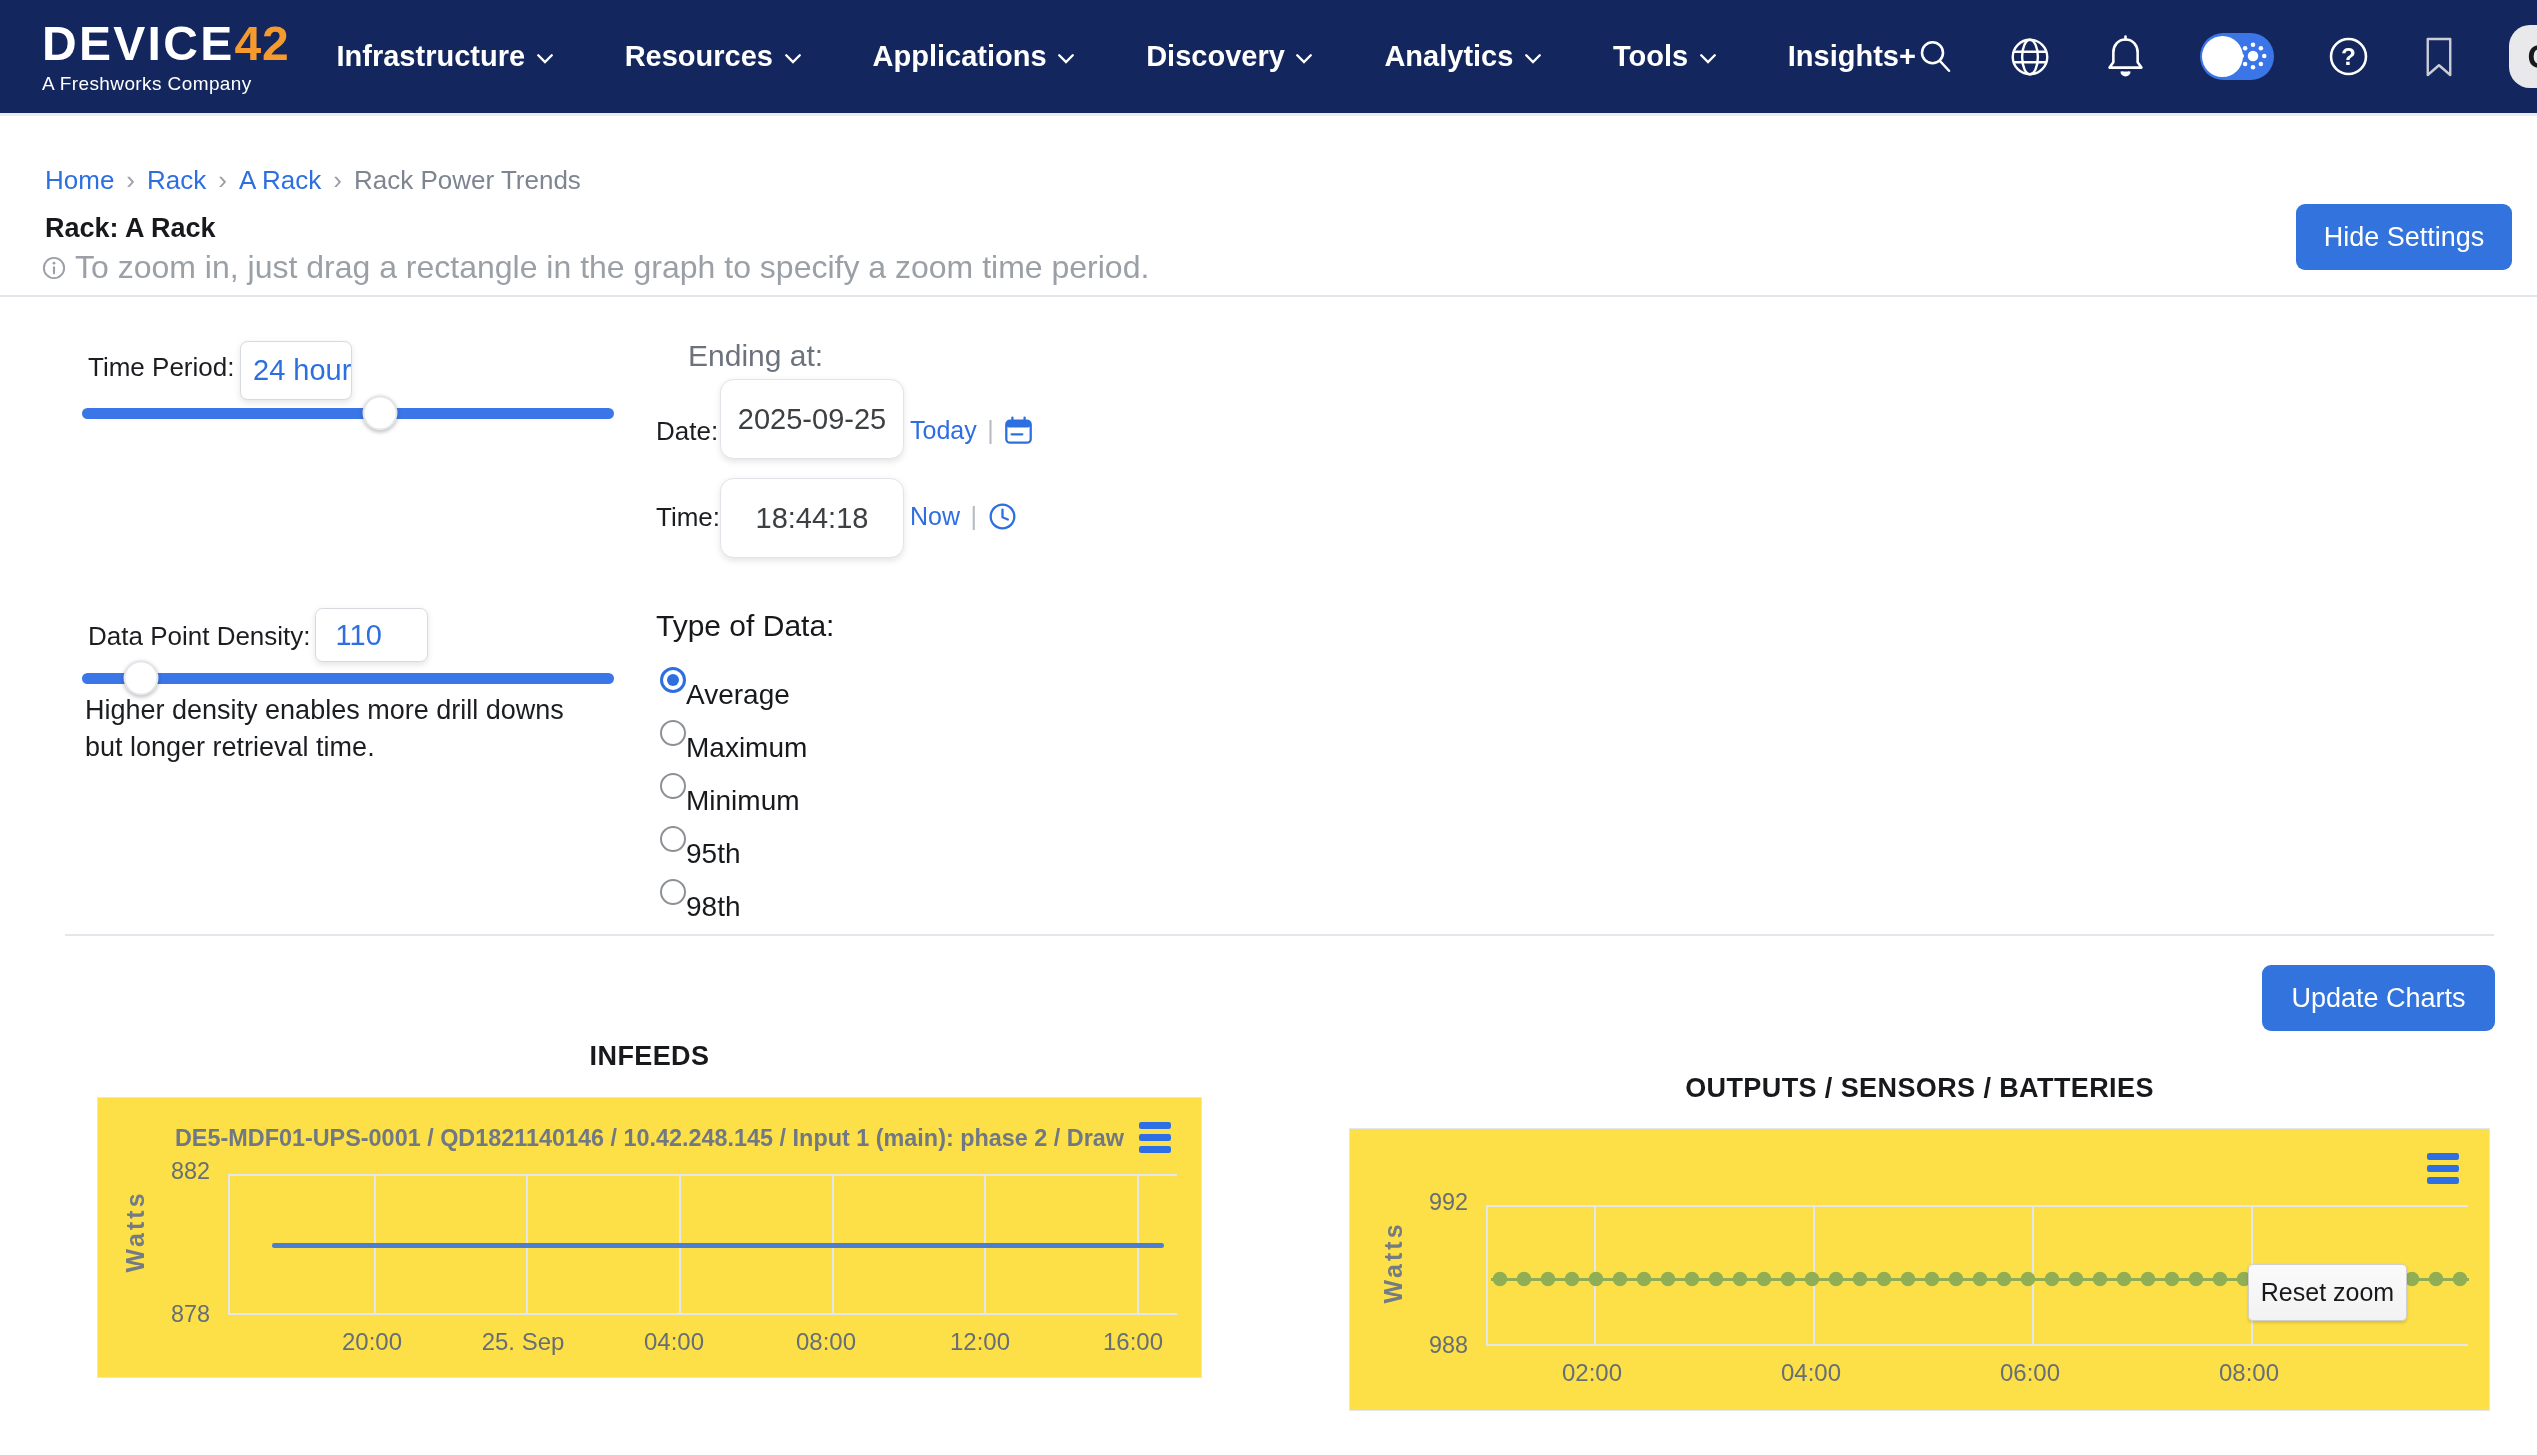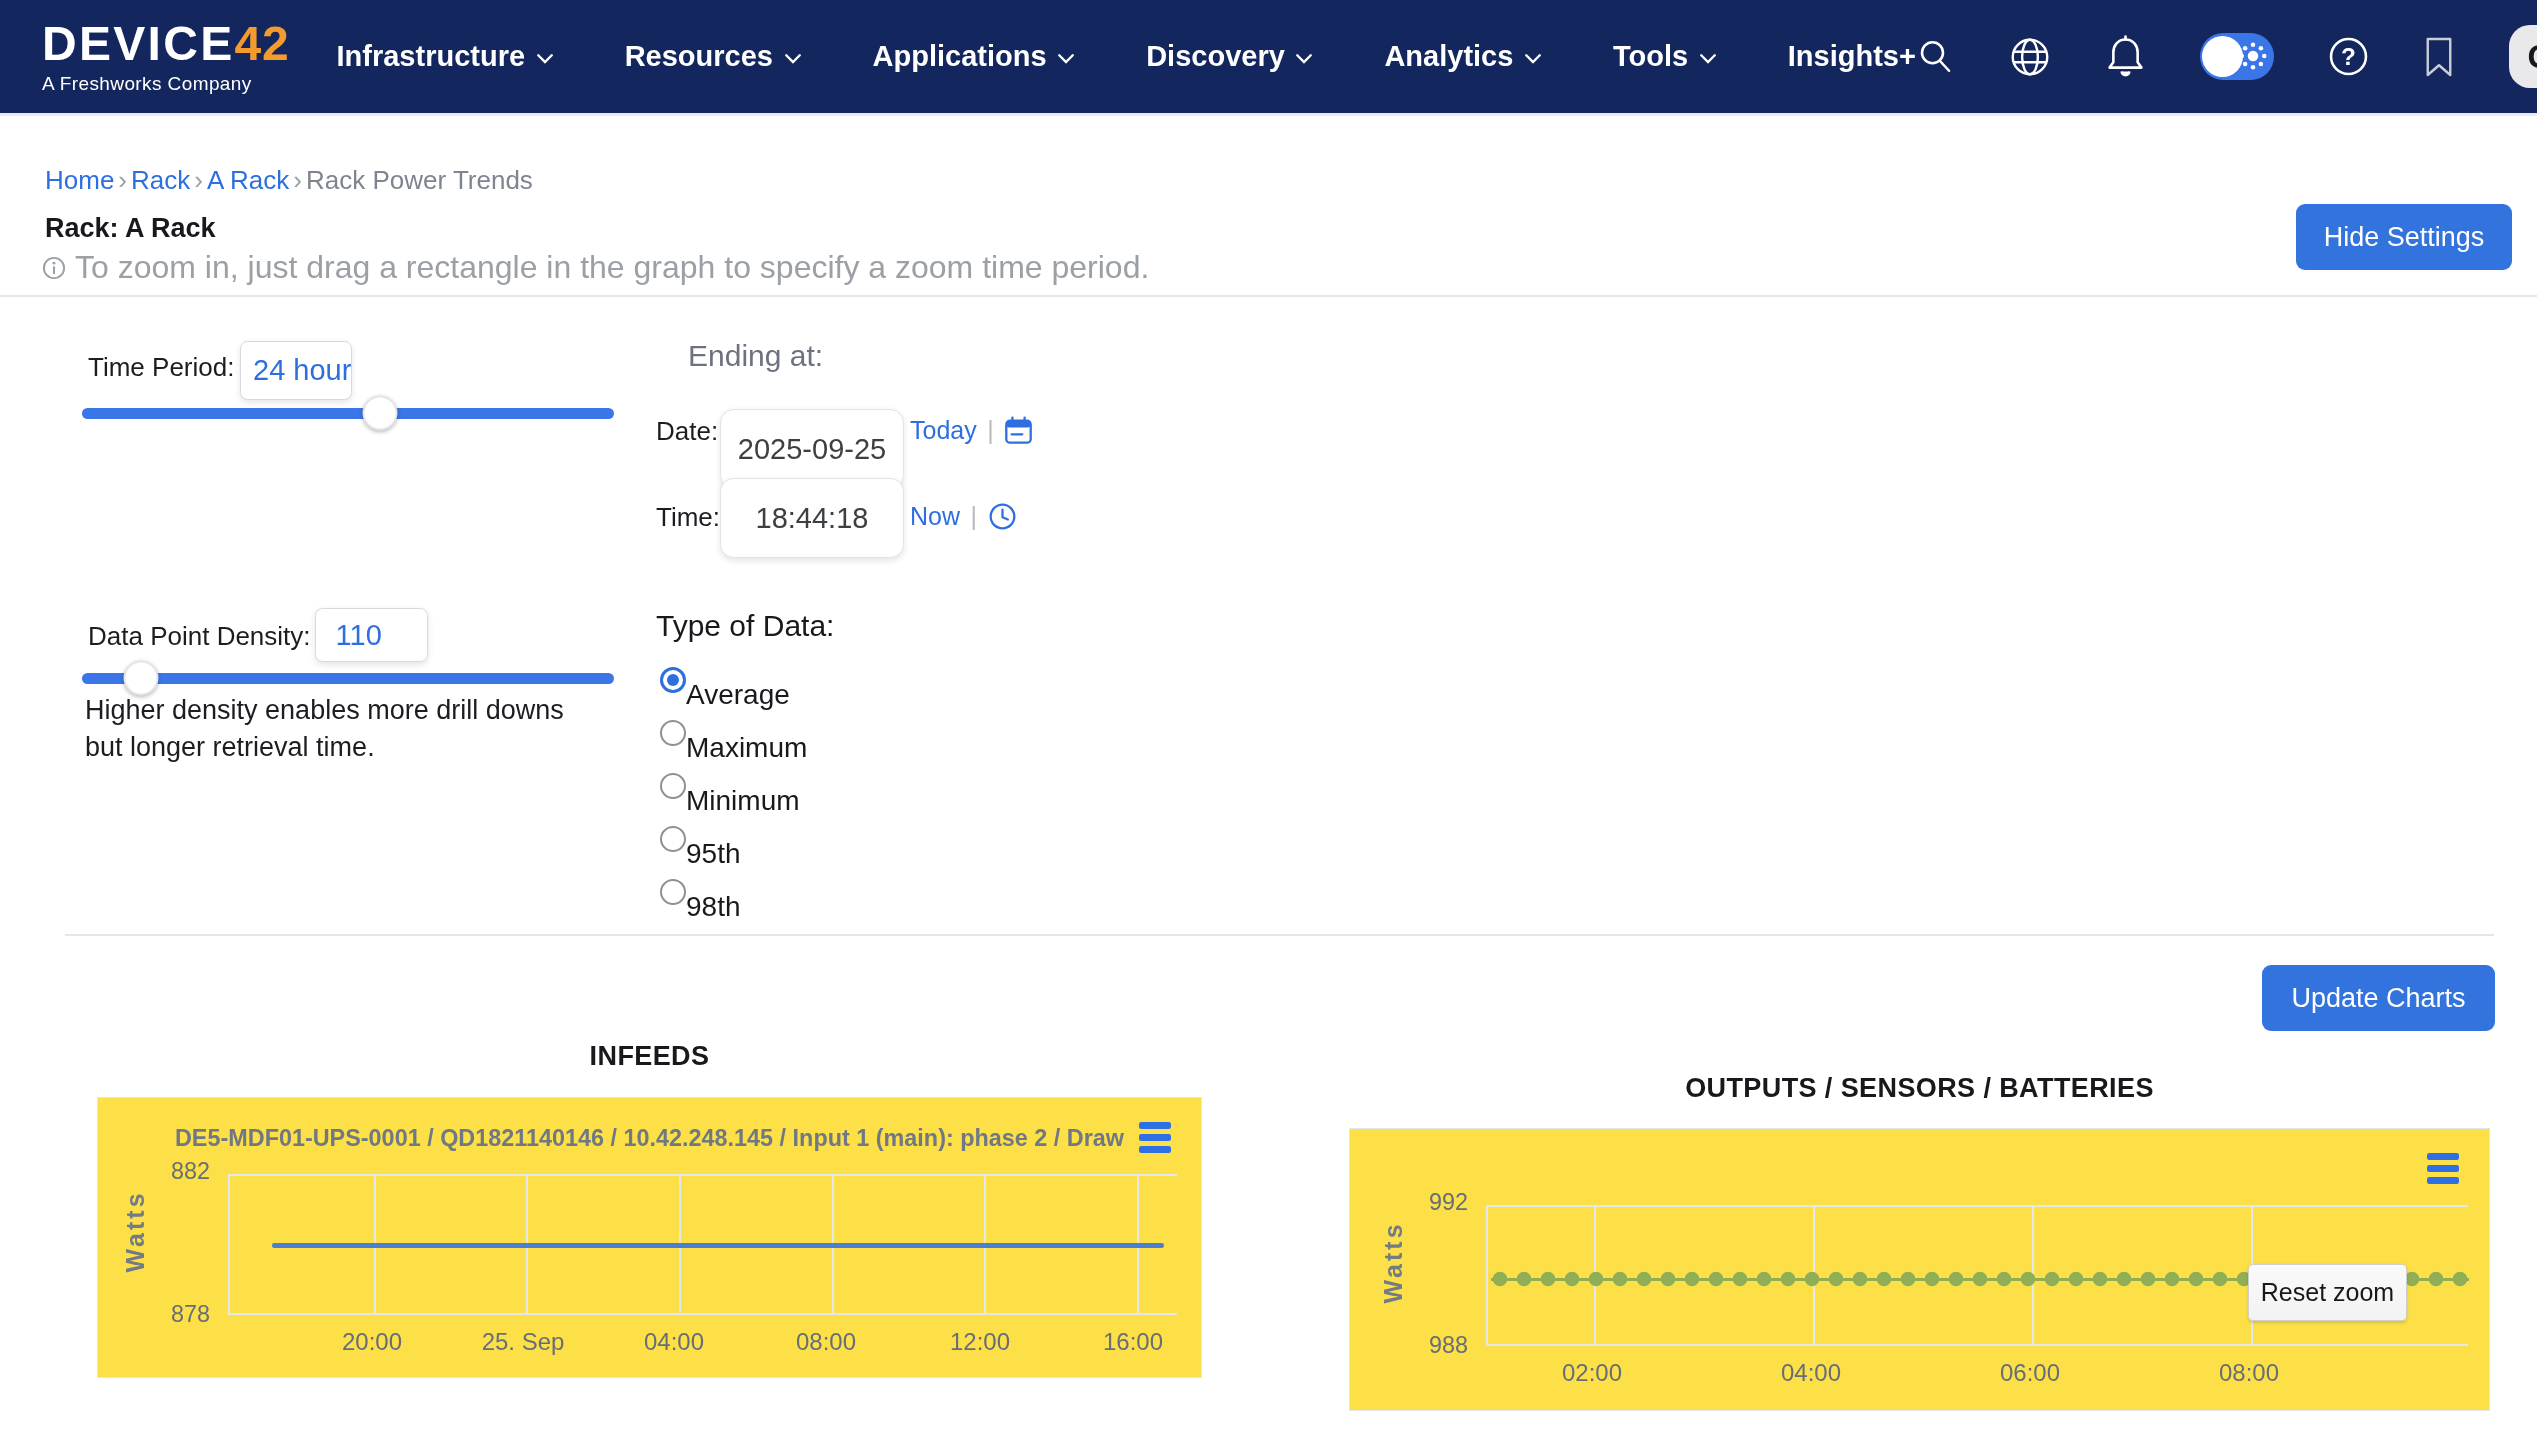"Home" .breadcrumb { gap: 4px -> 12px }
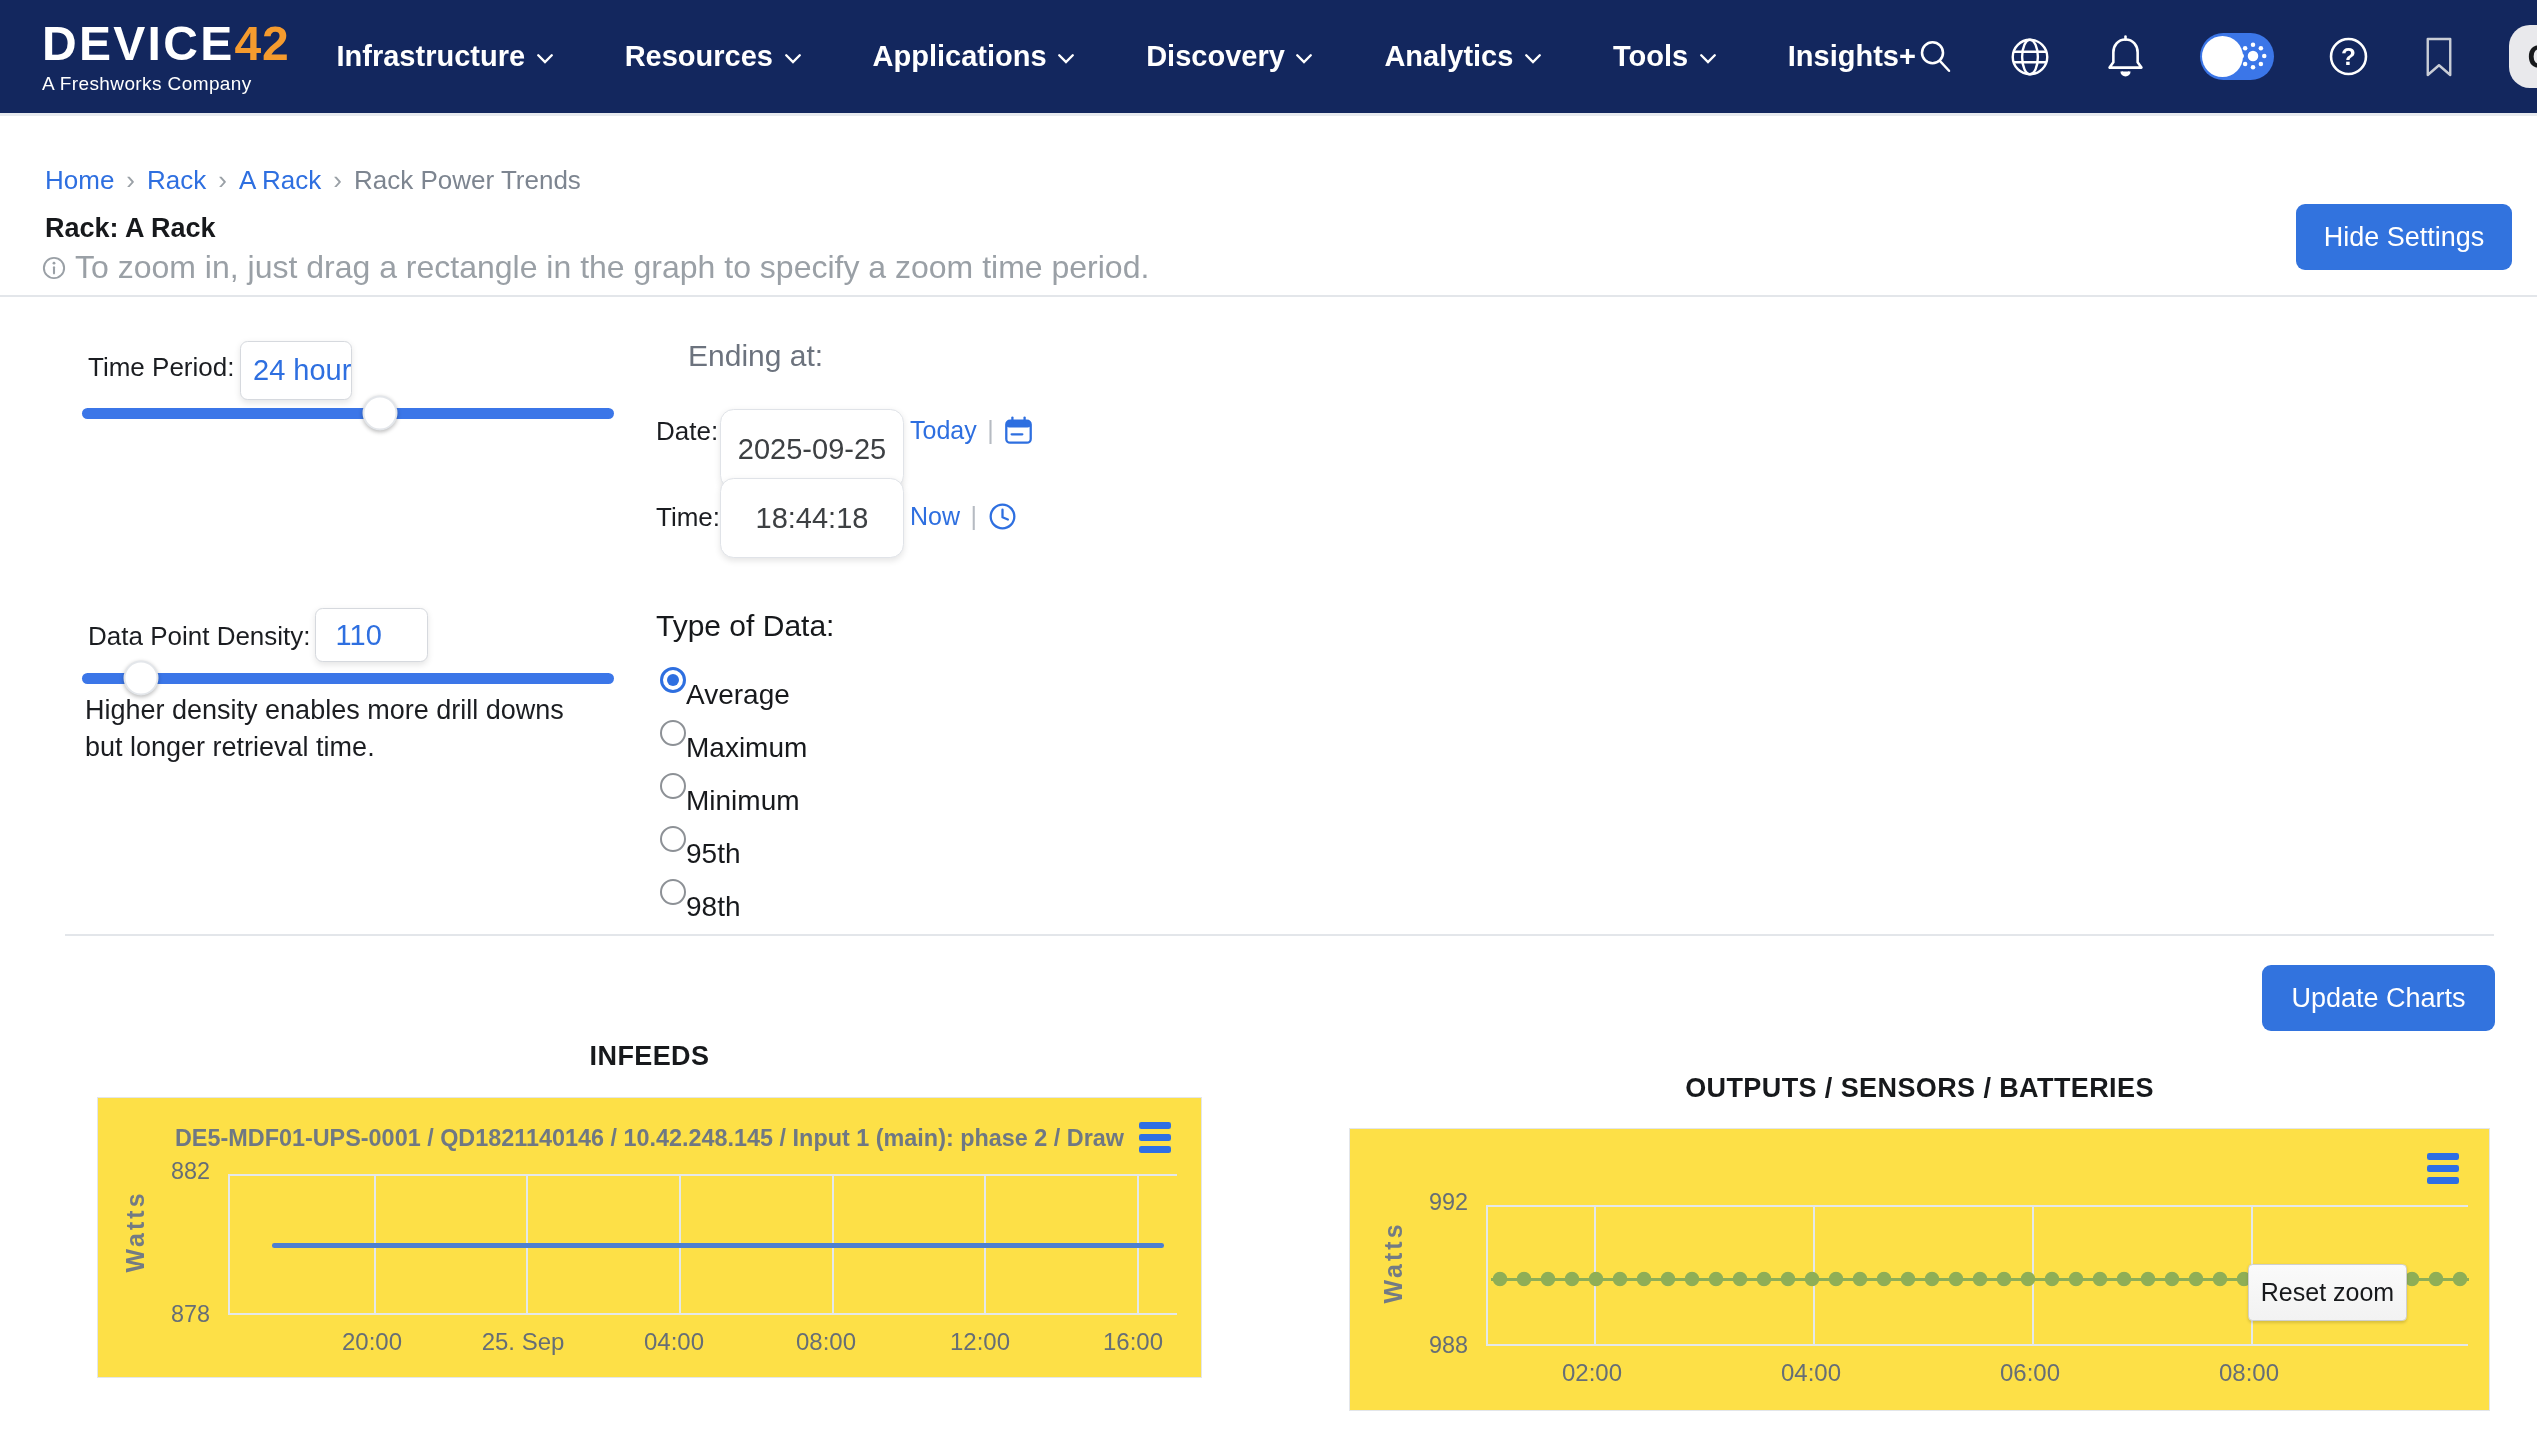"2025-09-25" .date-box { top: 409px -> 379px }
